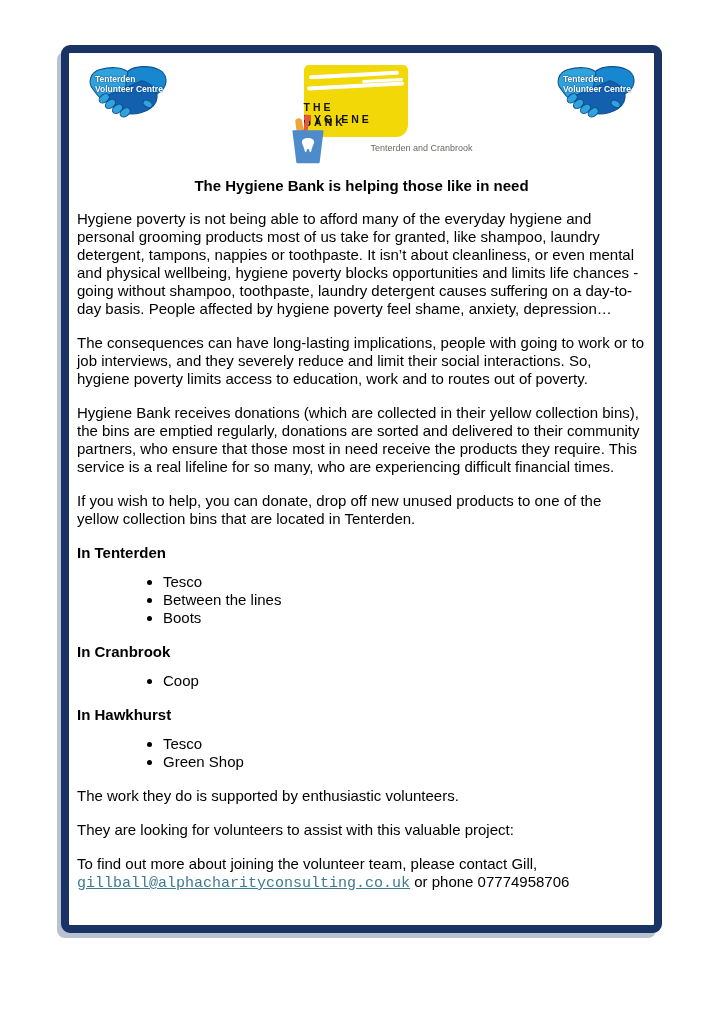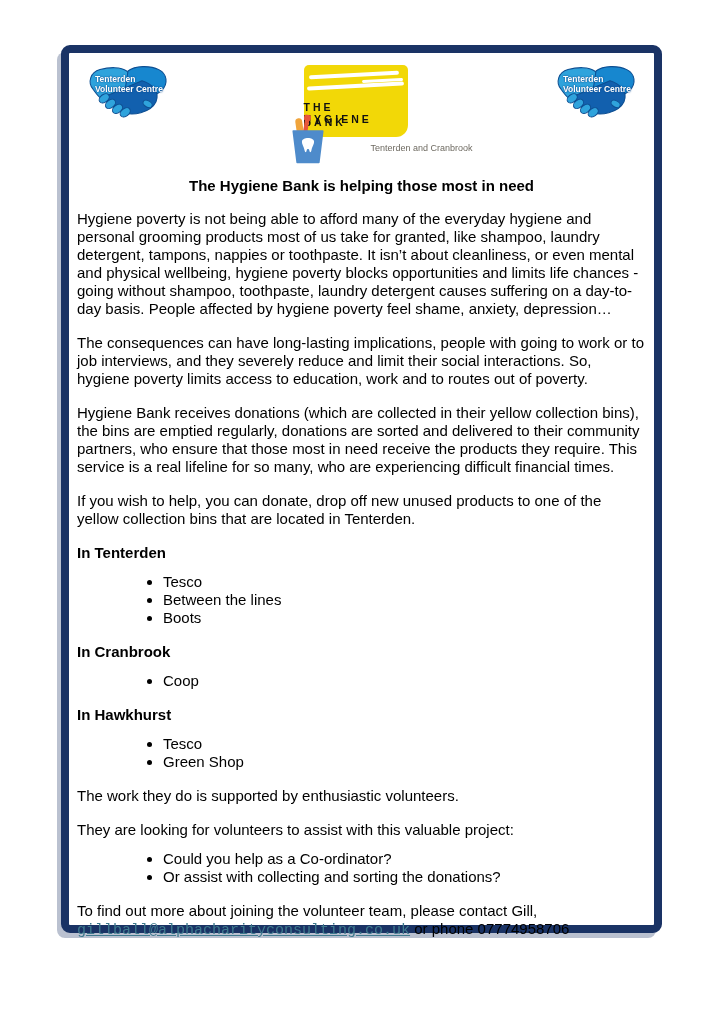"The Hygiene Bank is helping" div.doc-title { text: most -> like }
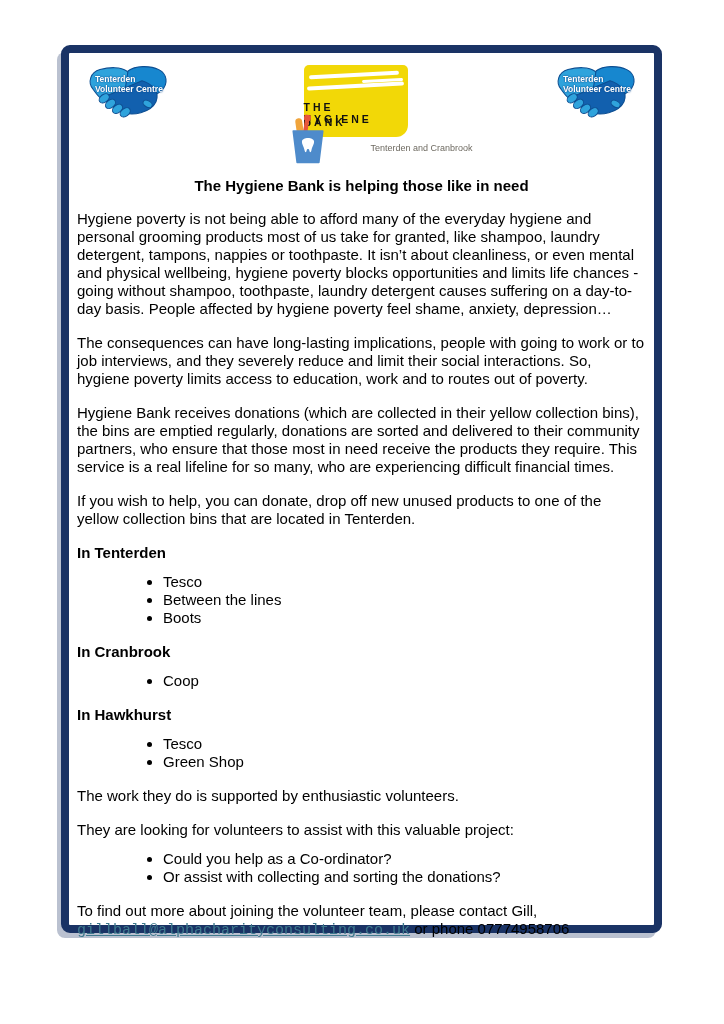"Could you help as a" ul { html: <ul> <li>Could you help as a Co-ordinator?</li> <li>Or assist with collecting and sorting the donations?</li> </ul> -> none }
